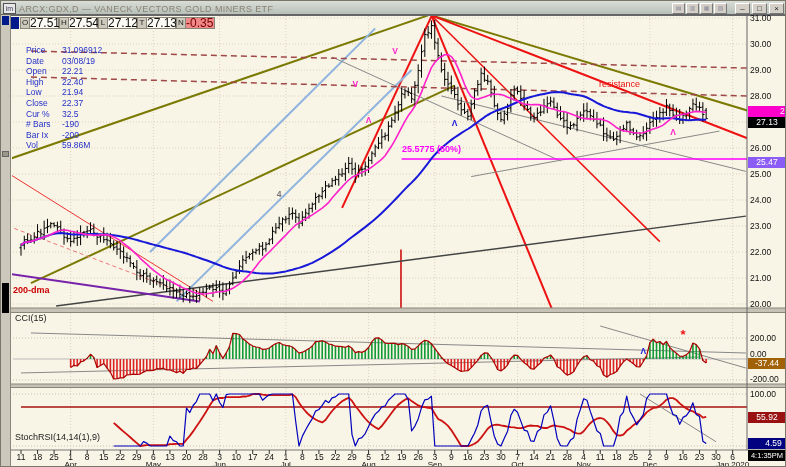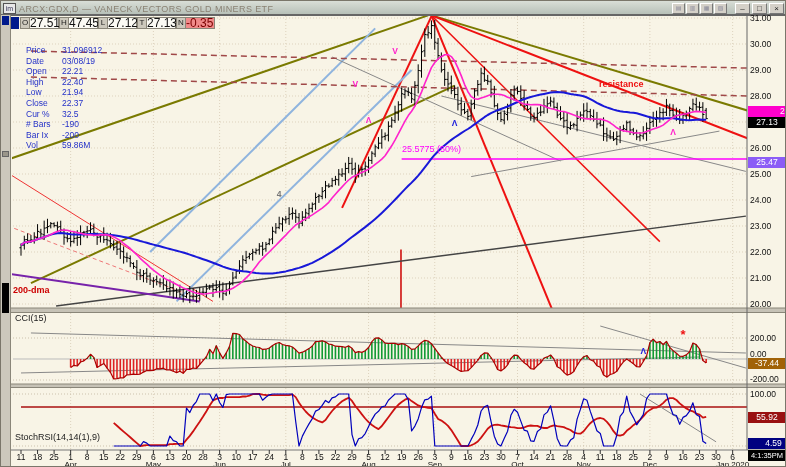"47.45" span.q-val { text: 47.45 -> 27.54 }
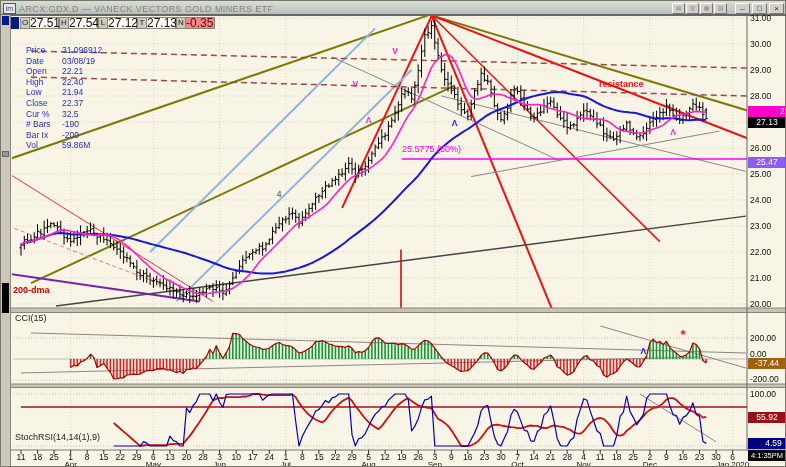"resistance" .ann-res { font-weight: bold -> normal }
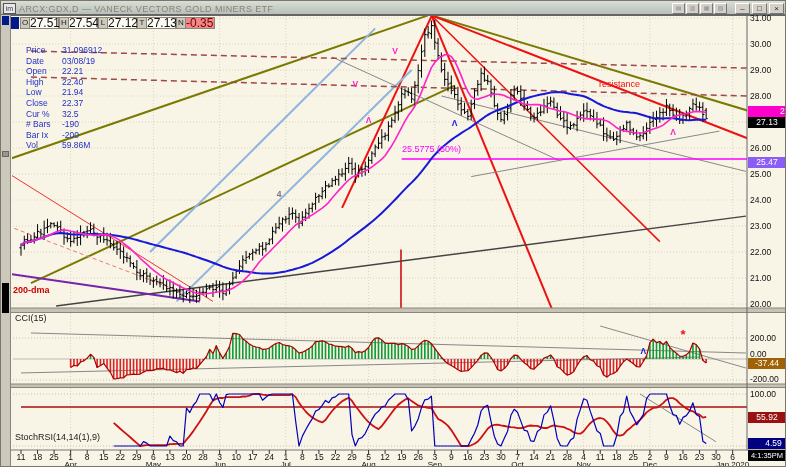"25.5775 (50%)" .ann { font-weight: none -> bold }
